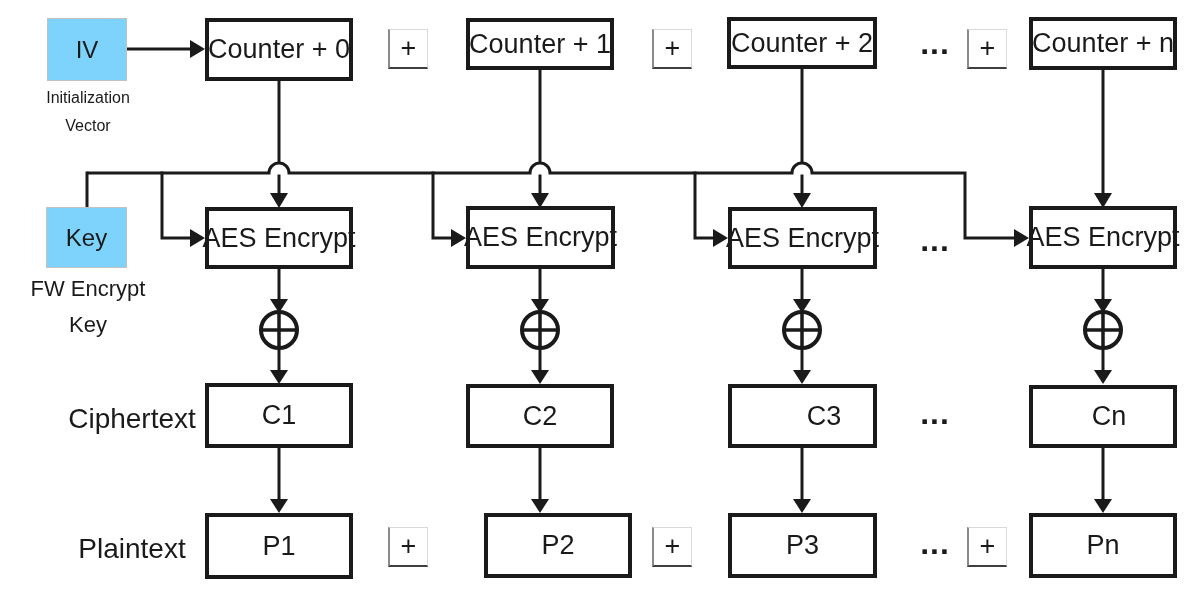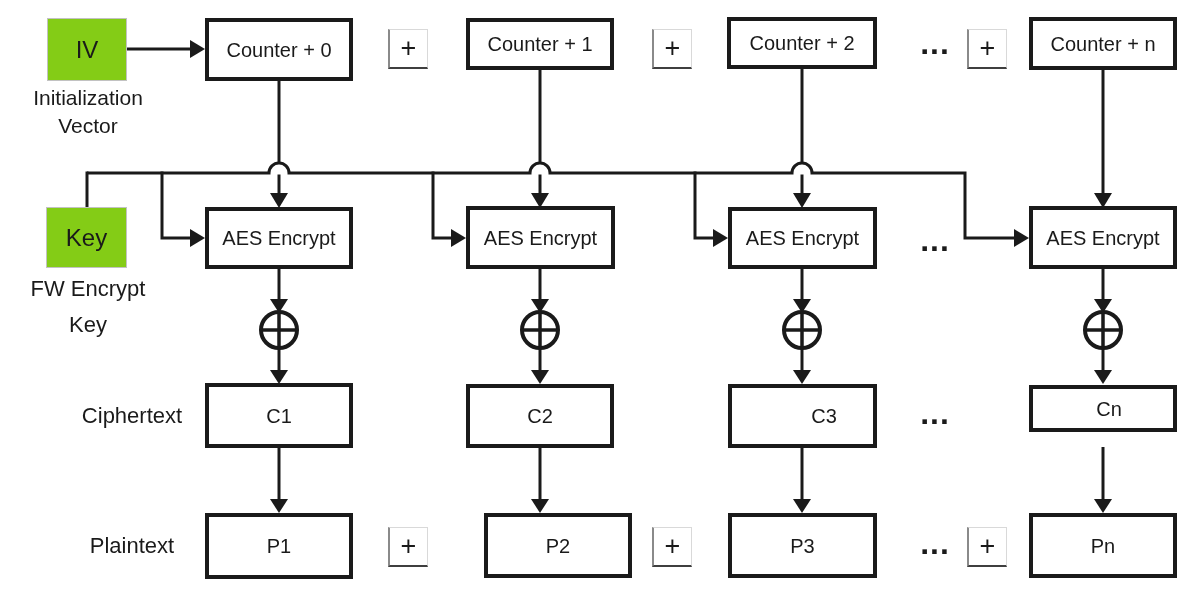"IV" .lightbox { background: #84cc16 -> #7dd3fc }
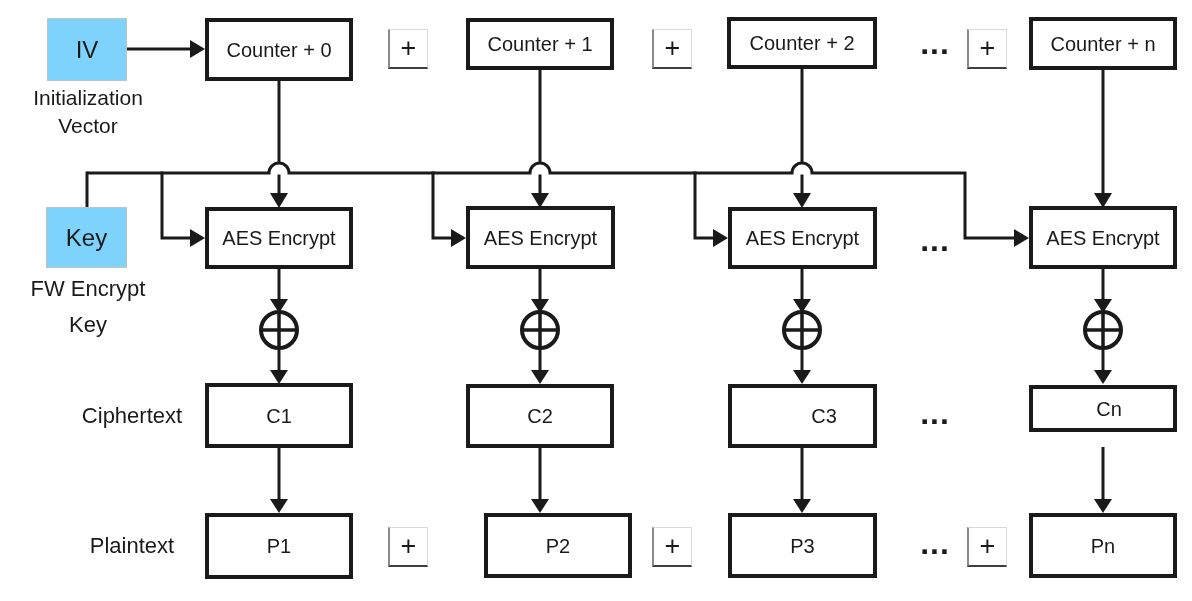"Counter + 0" .box { font-size: 20px -> 27px }
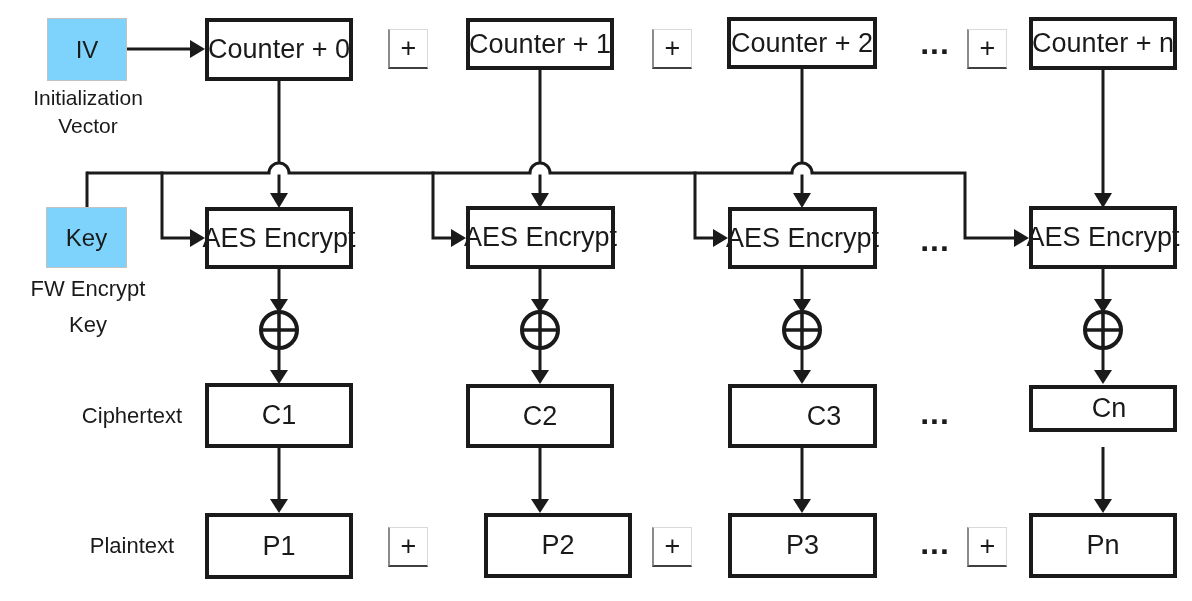"Initialization" .caption { font-size: 21px -> 16px }
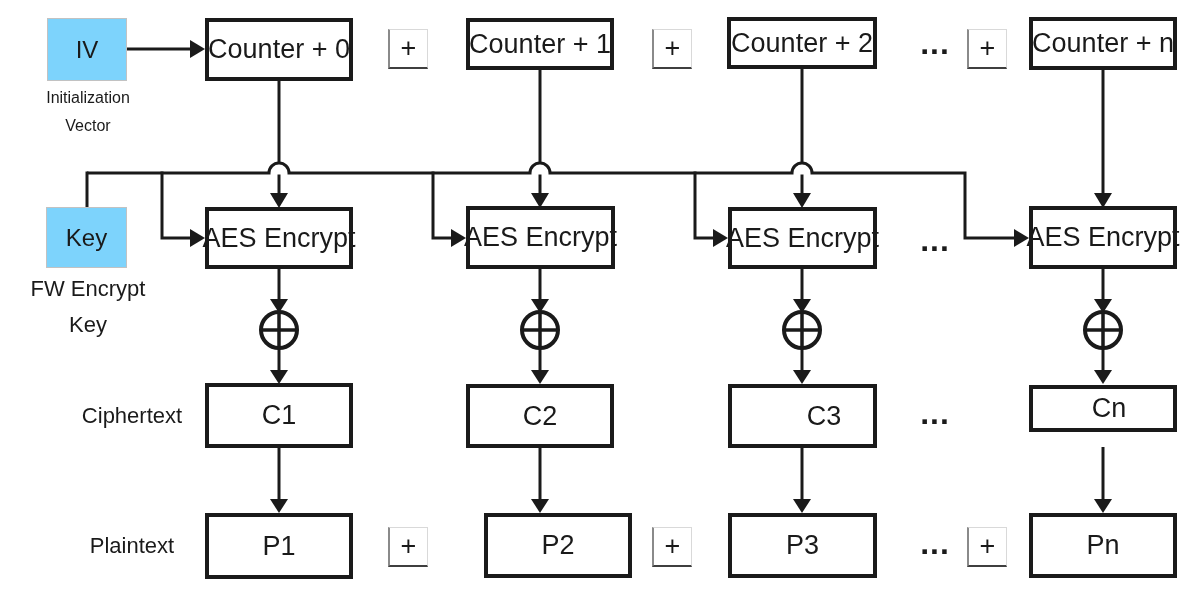"Ciphertext" .rowlabel { font-size: 22px -> 28px }
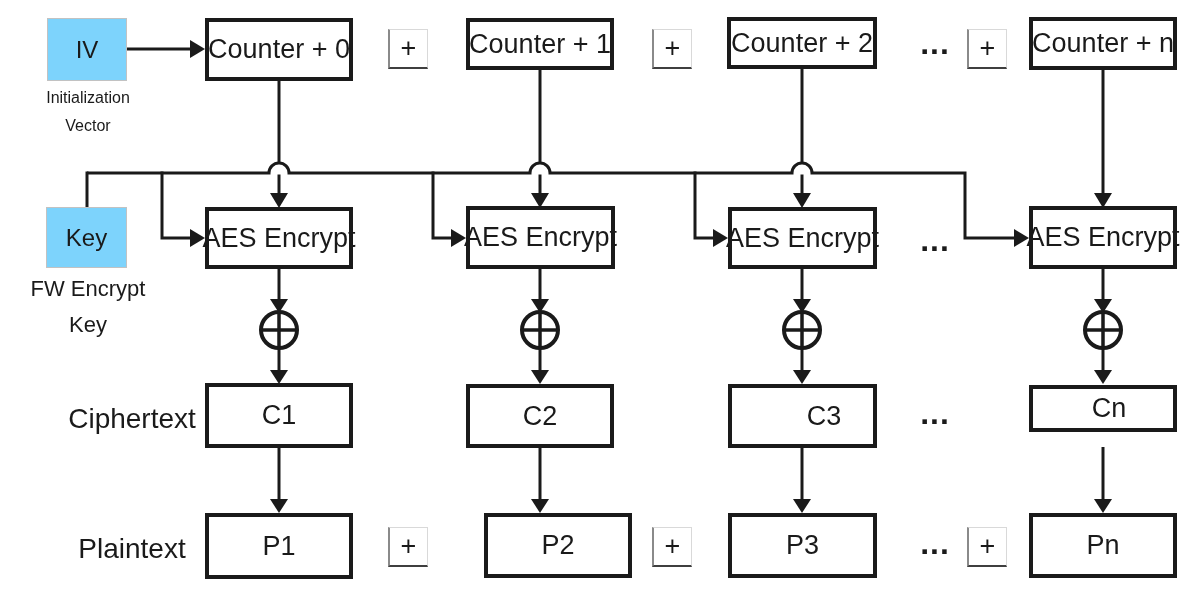"Cn" div.box { height: 47px -> 63px }
